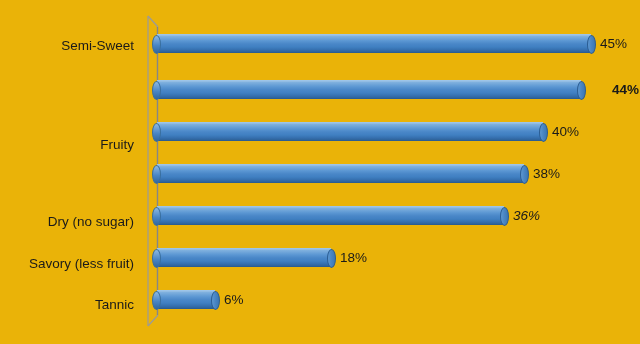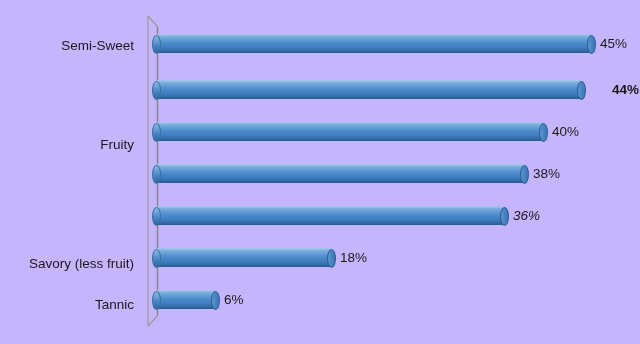"Semi-Sweet" #chart-root { background: #c4b5fd -> #eab308 }
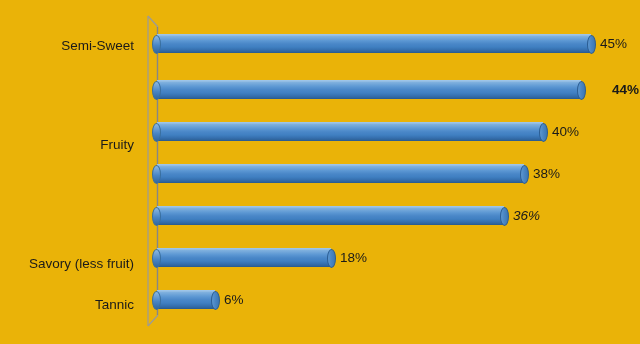"Dry (no sugar)" div.cat-label { html: none -> <div>Dry (no sugar)</div> }
